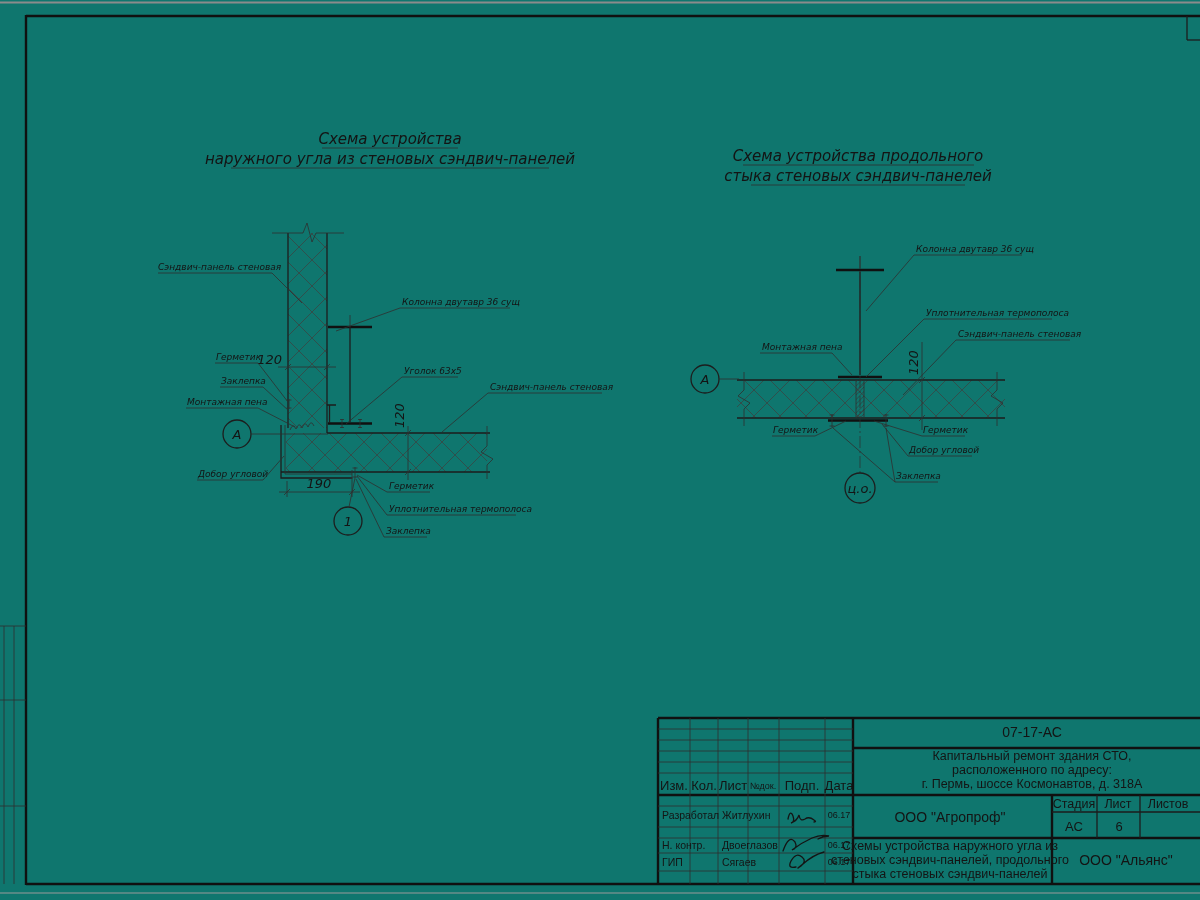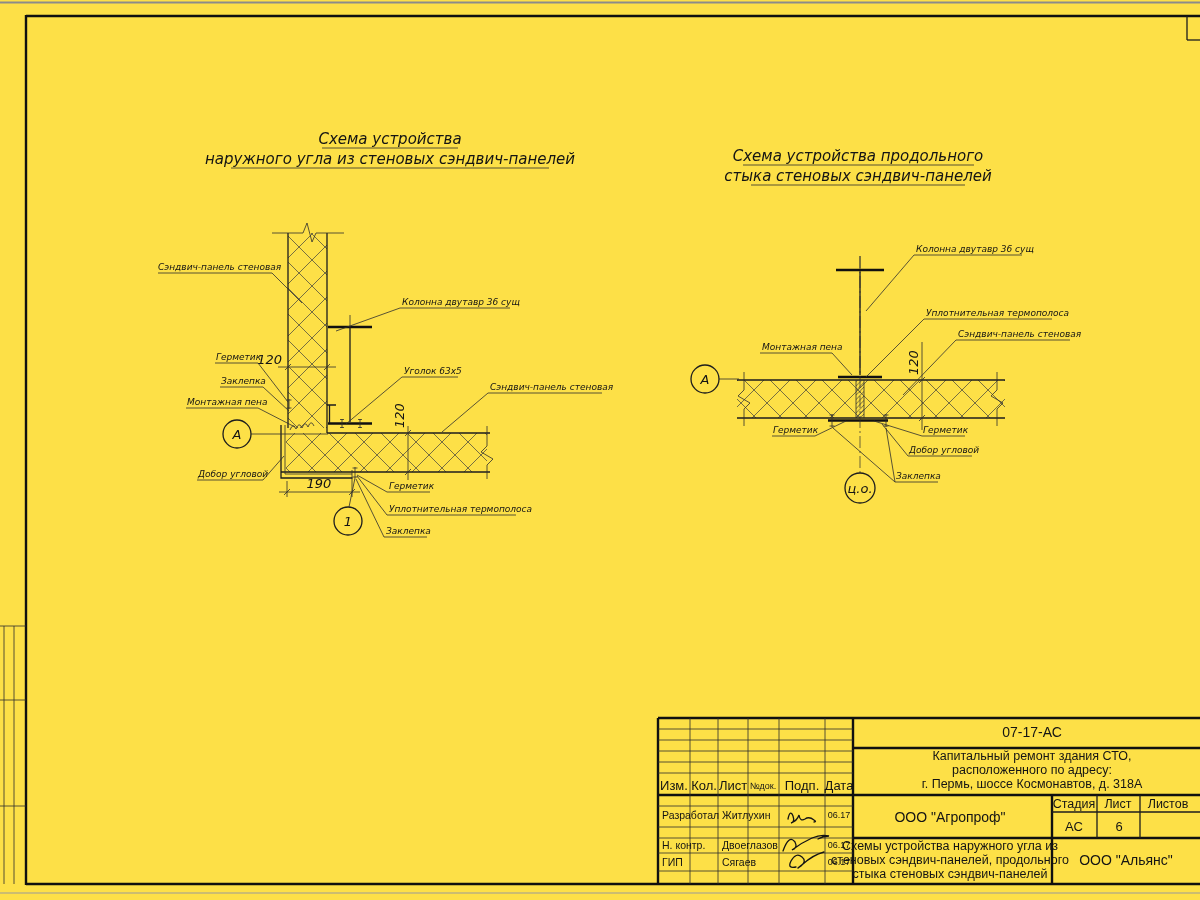"Схема устройства" .sheet { background: #fde047 -> #0f766e }
